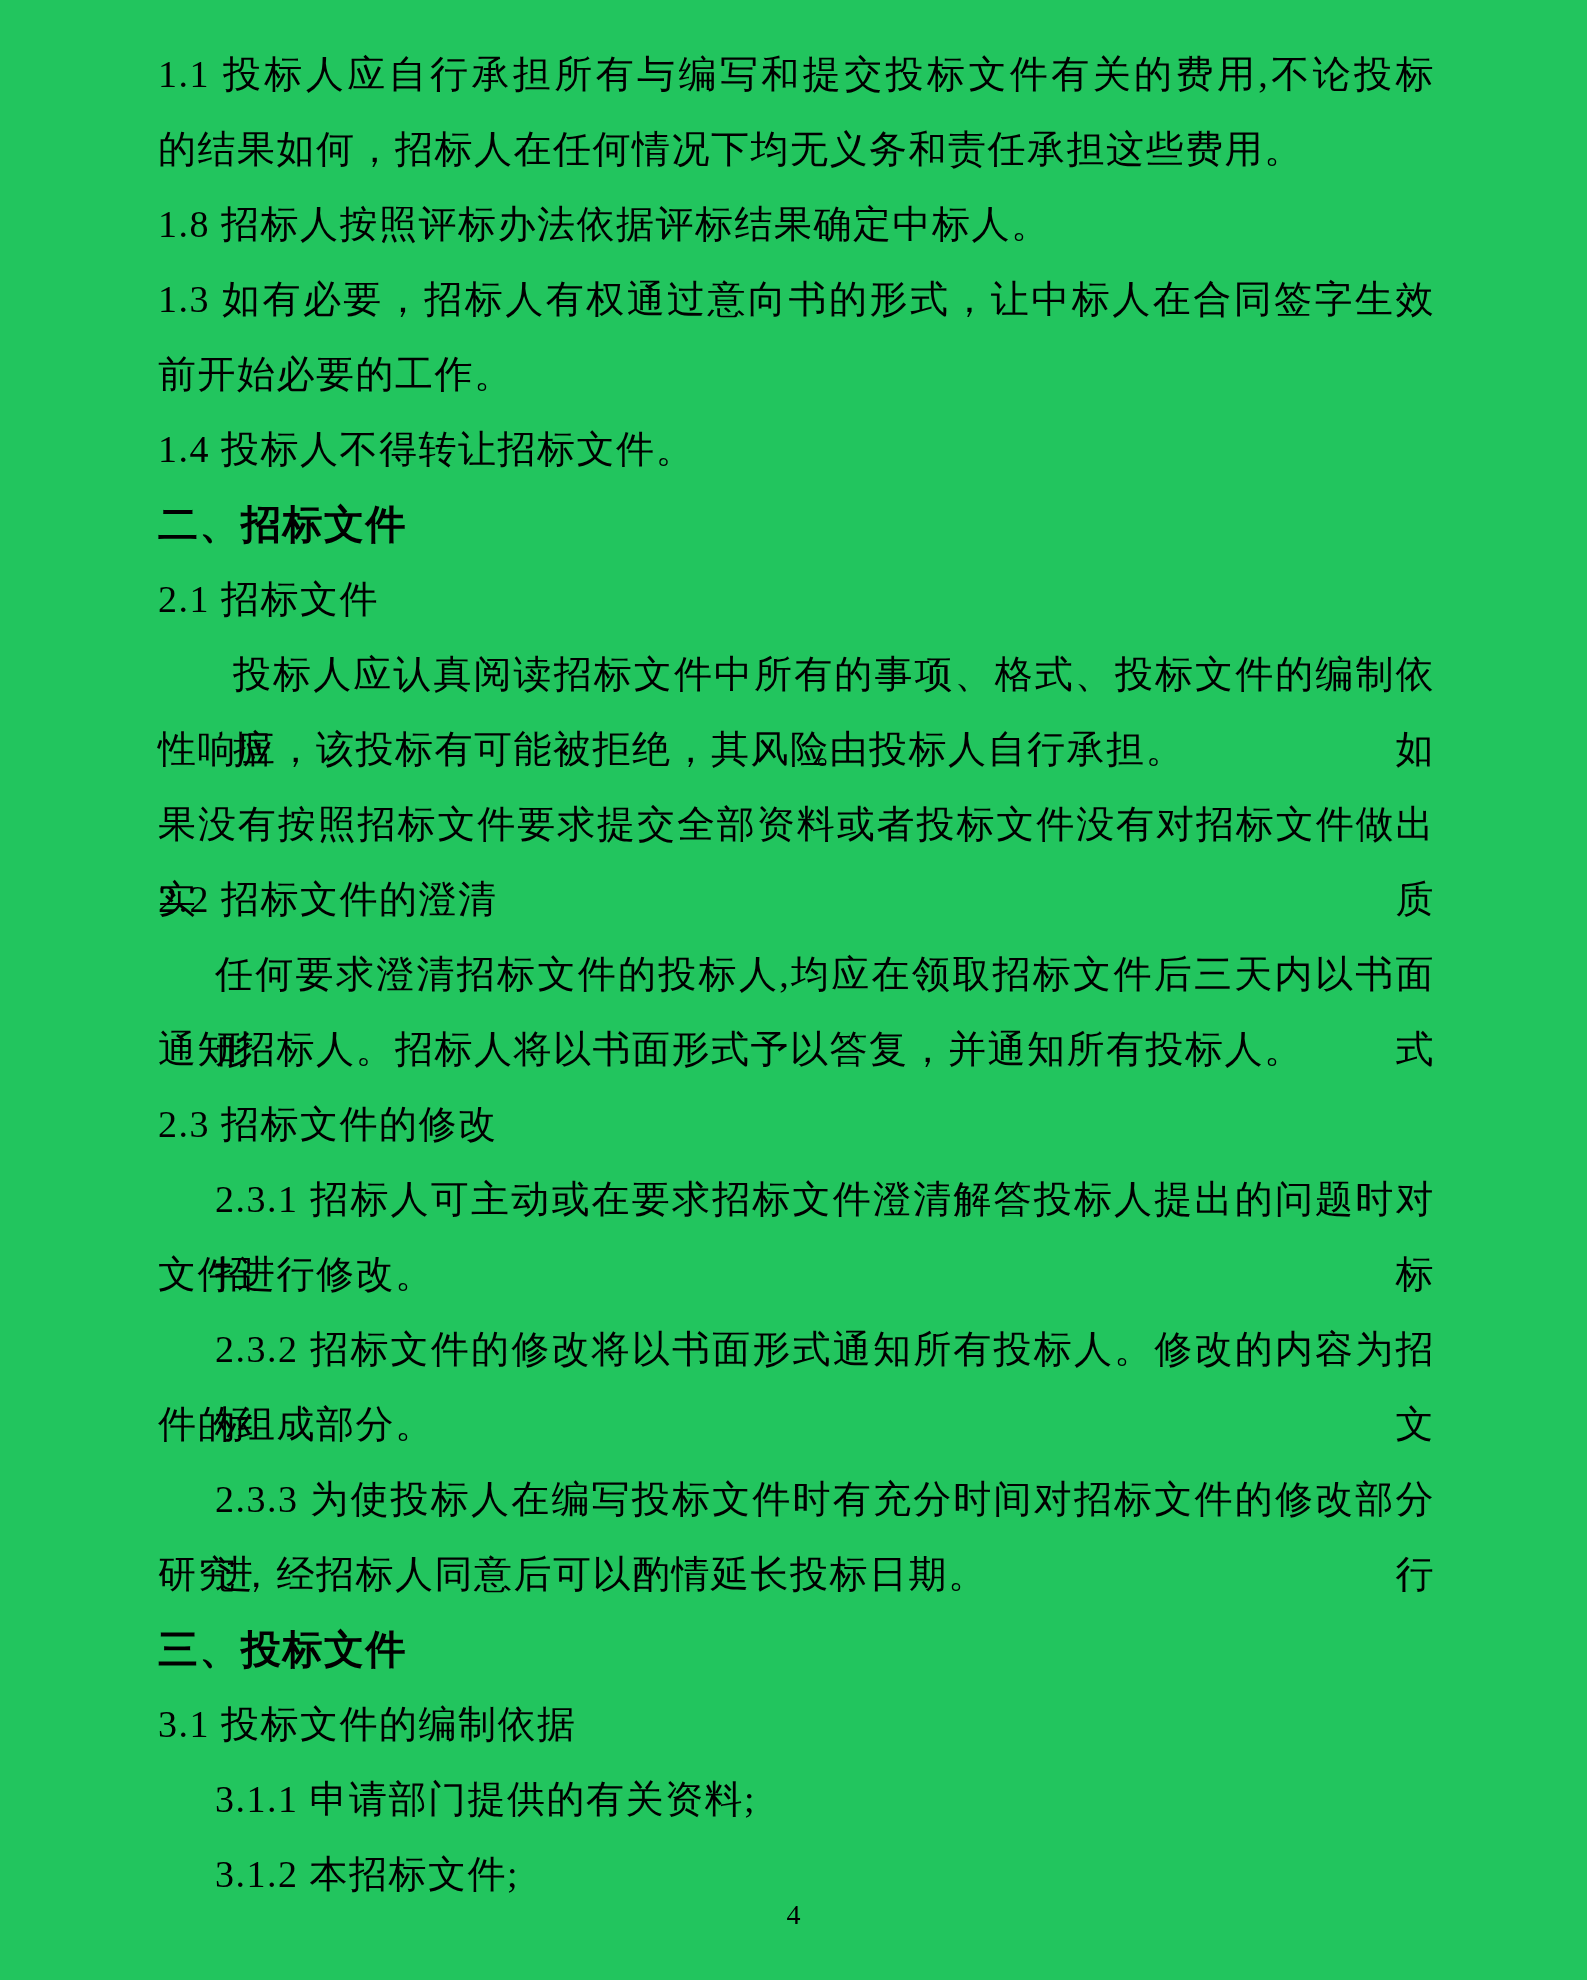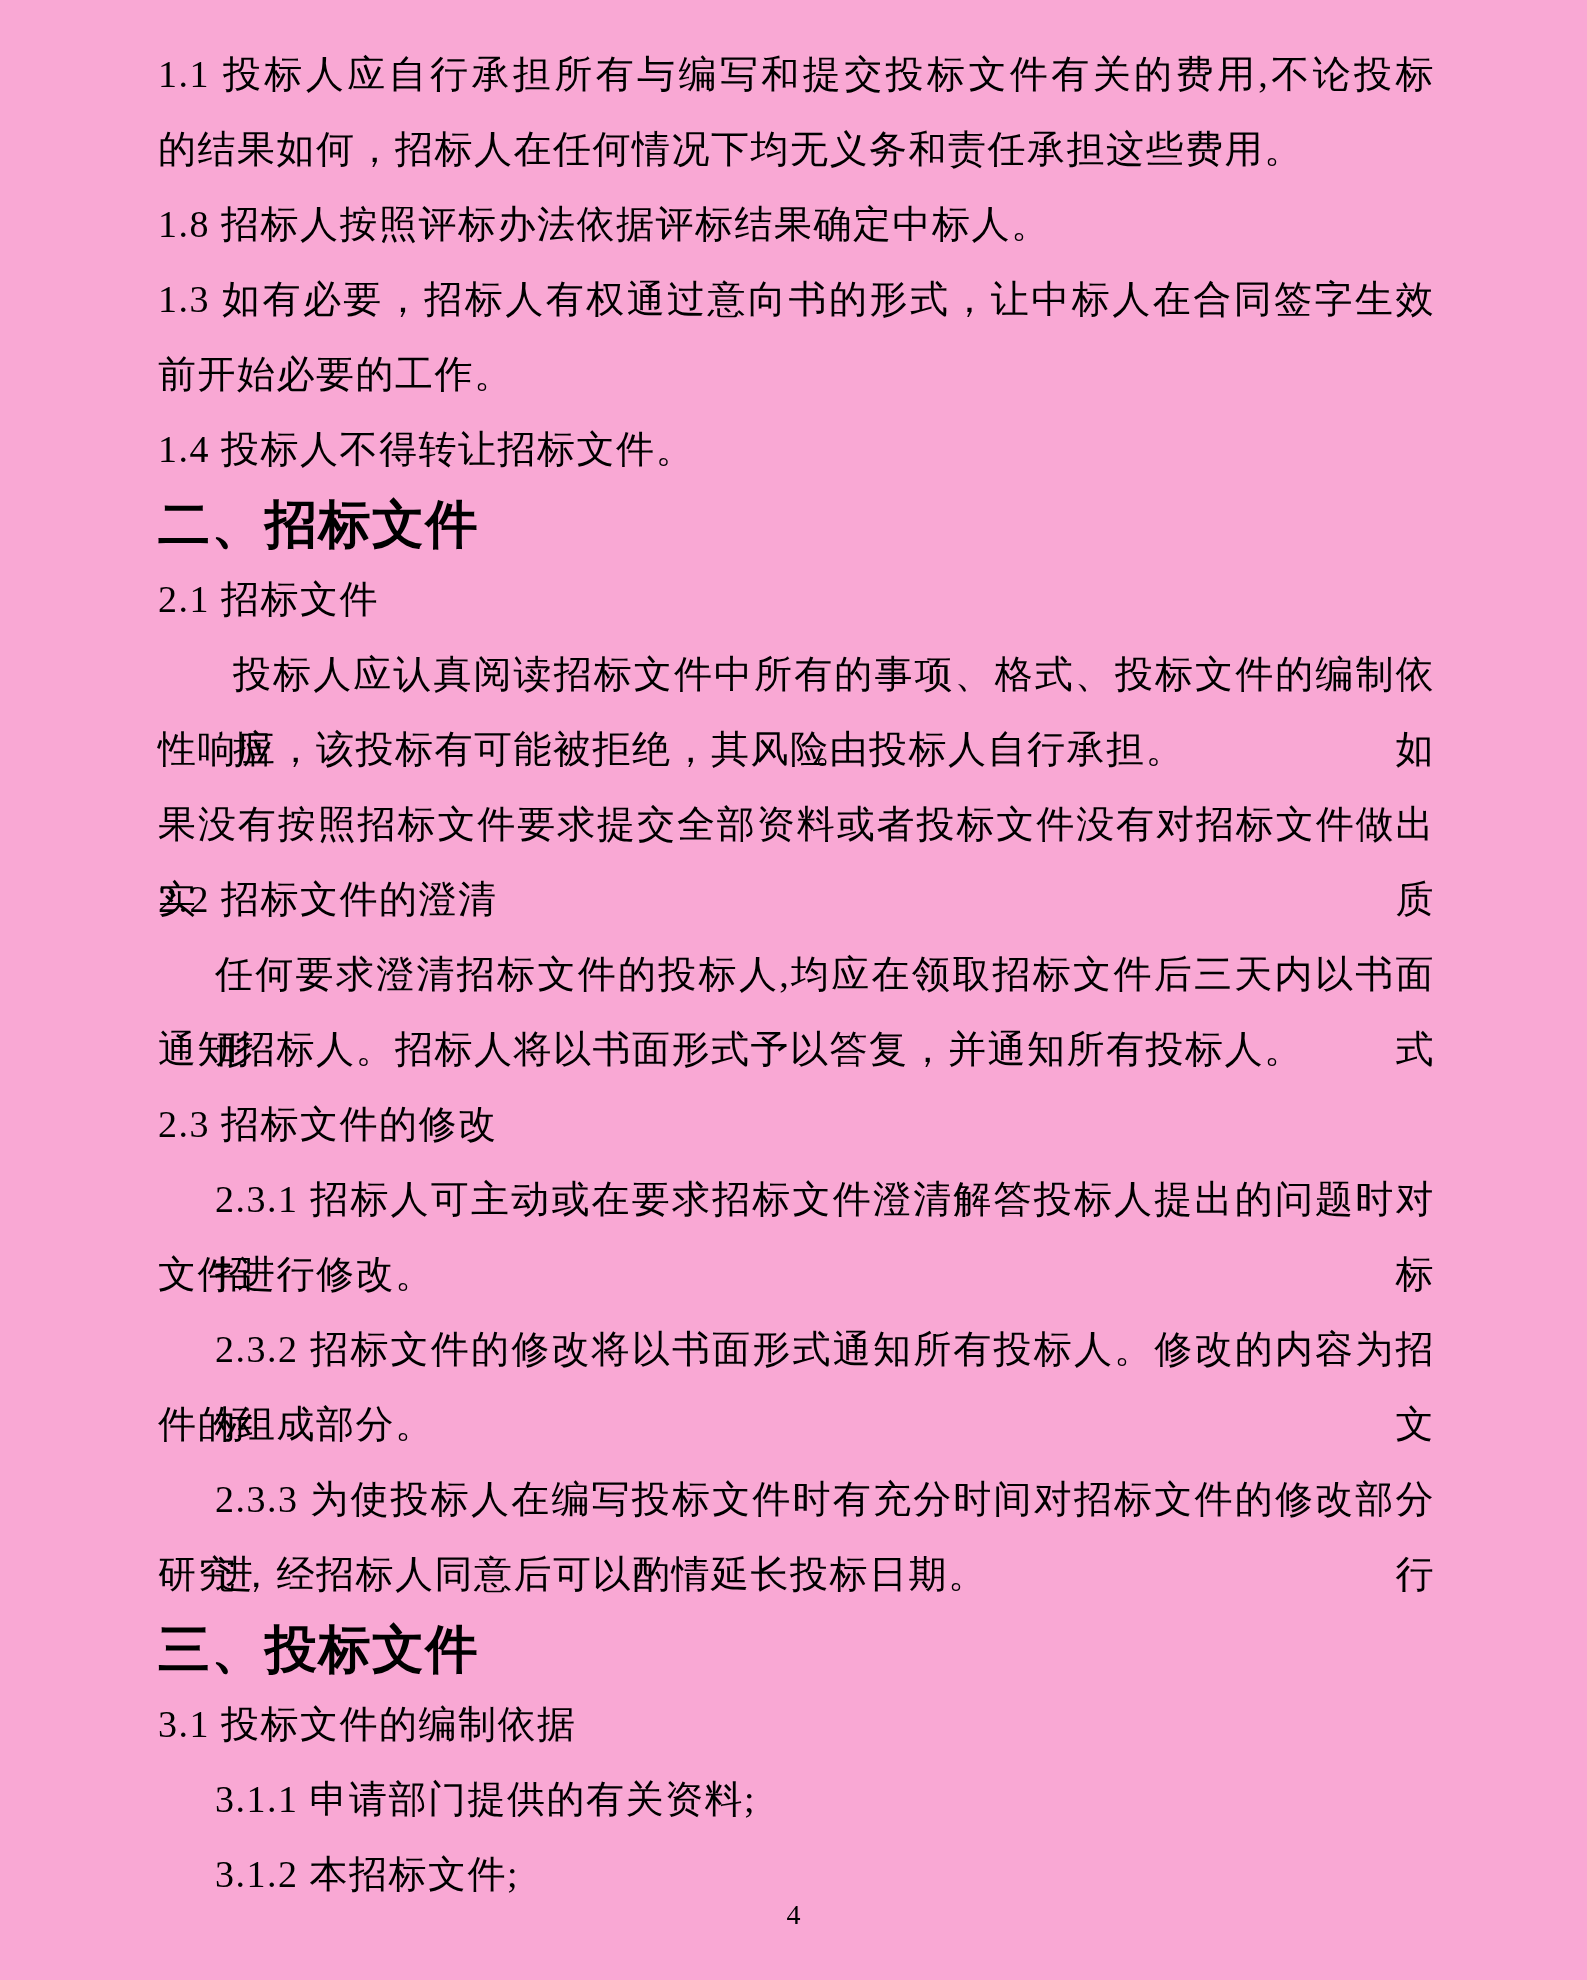"1.1 投标人应自行承担所有与编写和提交投标文件有关的费用,不论投标" .page { background: #f9a8d4 -> #22c55e }
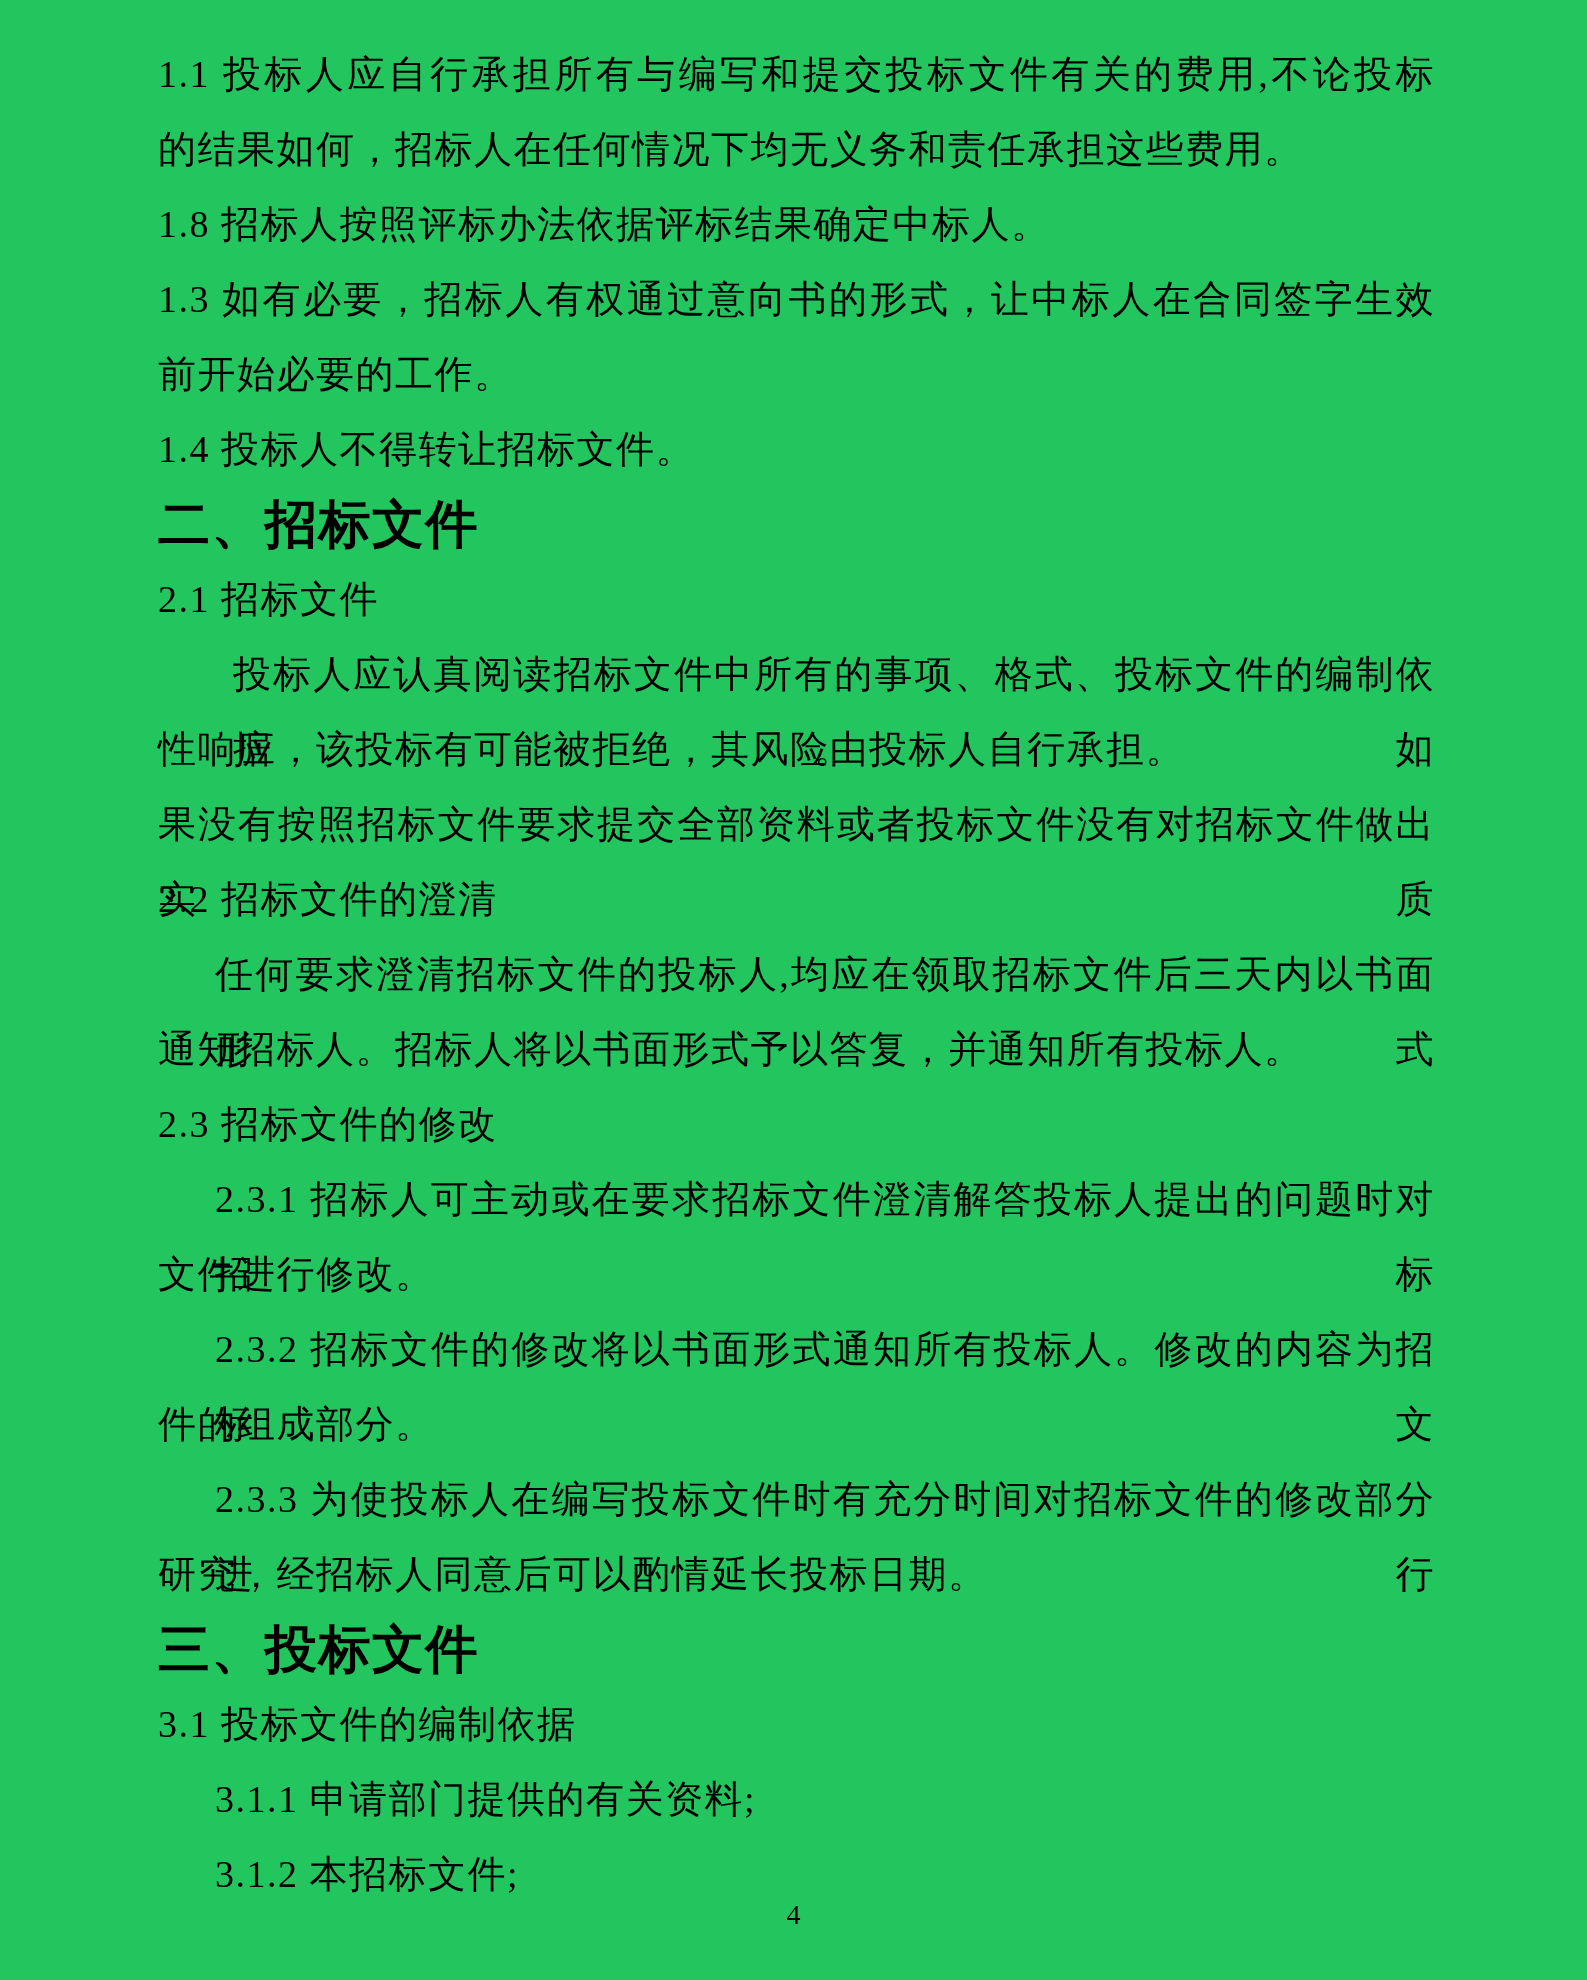"二、招标文件" .b { font-size: 52px -> 40px }
